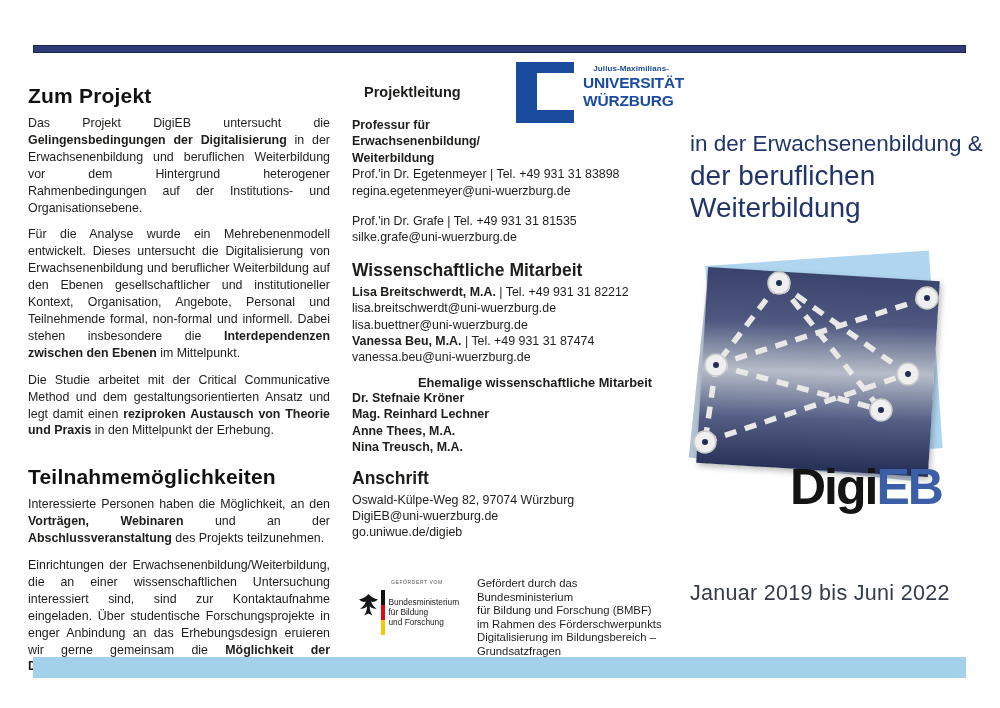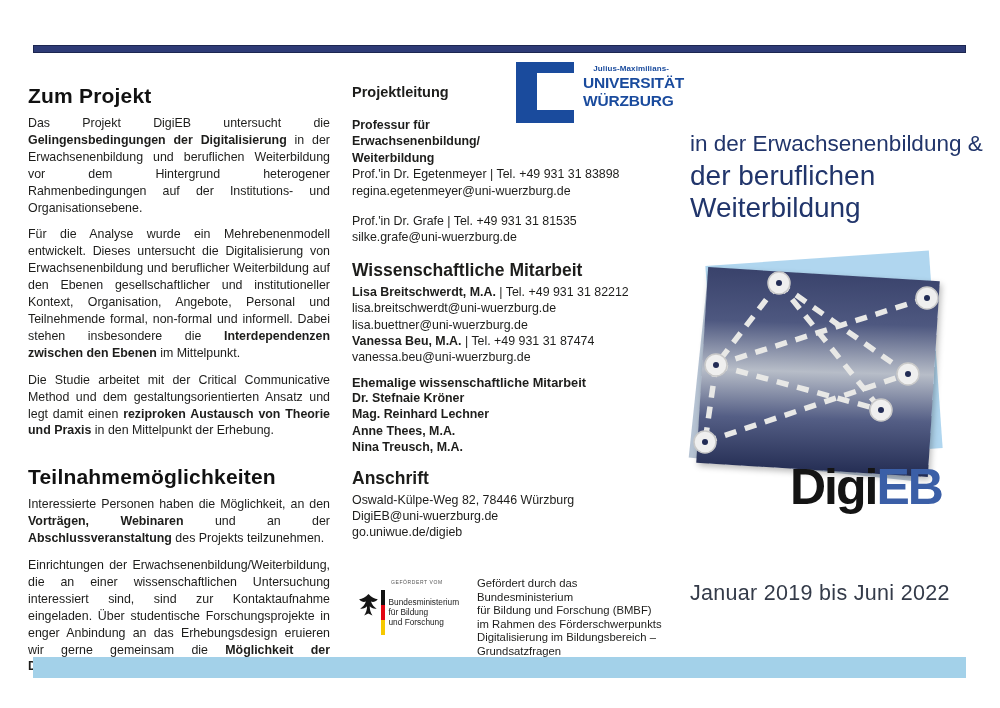"Projektleitung" .h-pl { margin: 0 0 17px -> 0 12px 17px }
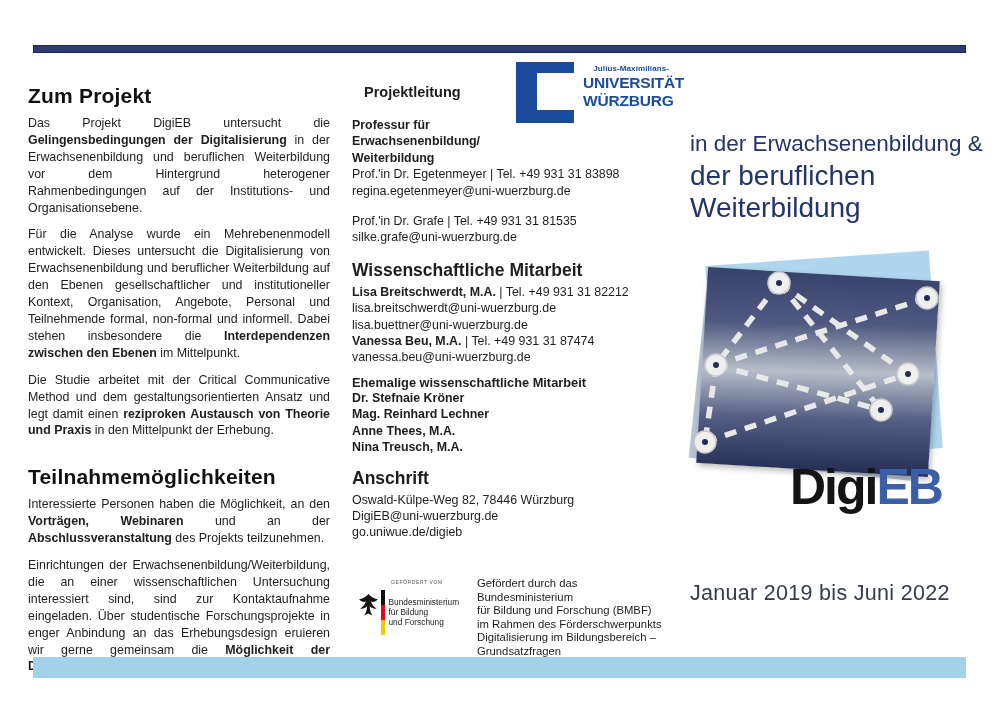"Ehemalige wissenschaftliche Mitarbeit" .small-h { text-align: none -> right }
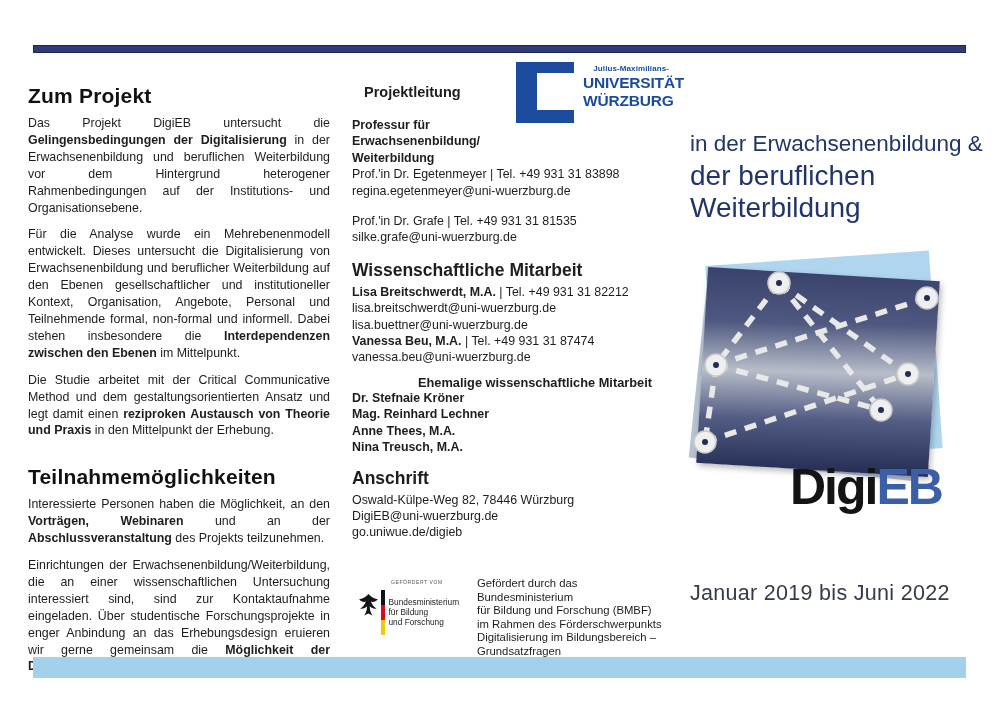"Oswald-Külpe-Weg 82, 78446 Würzburg" div.line { text: 78446 -> 97074 }
